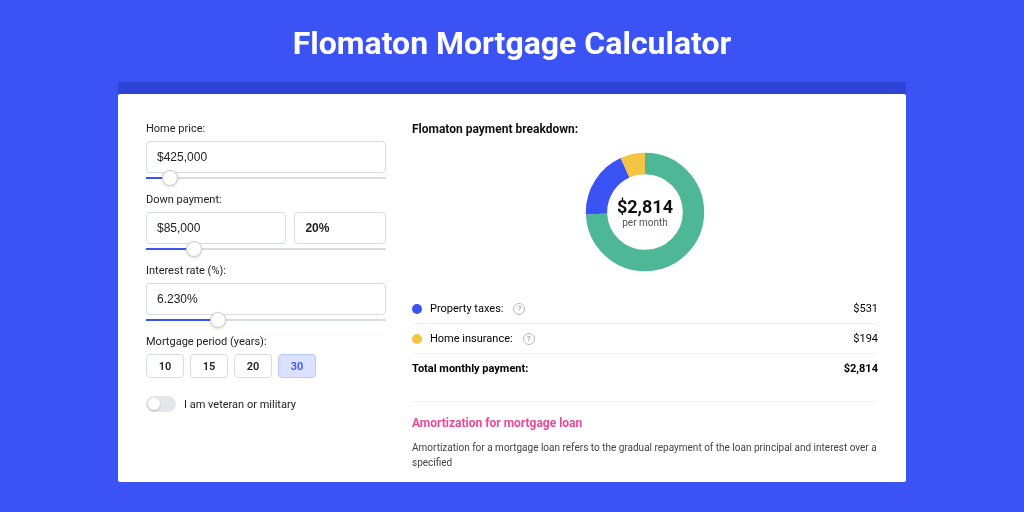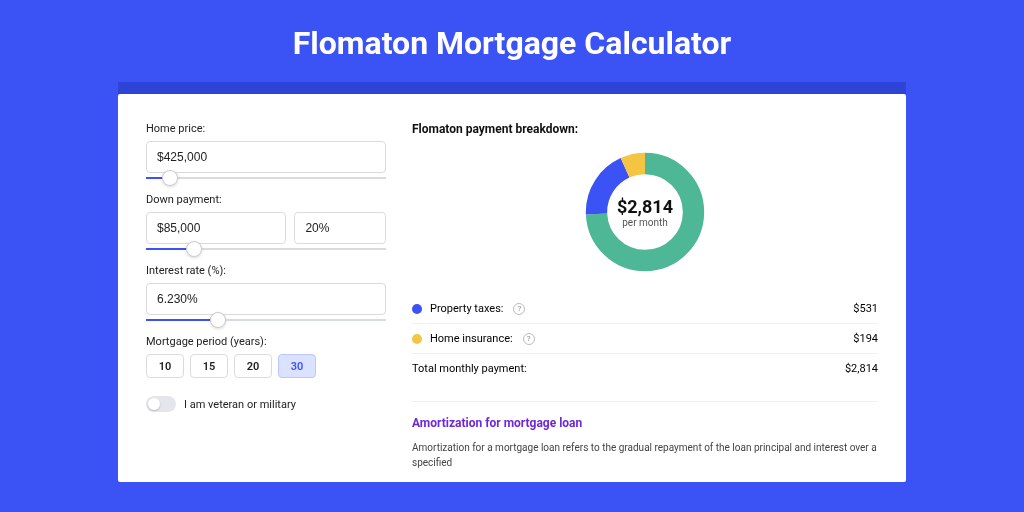"20%" .dp-row .text-input:last-child { font-weight: none -> bold }
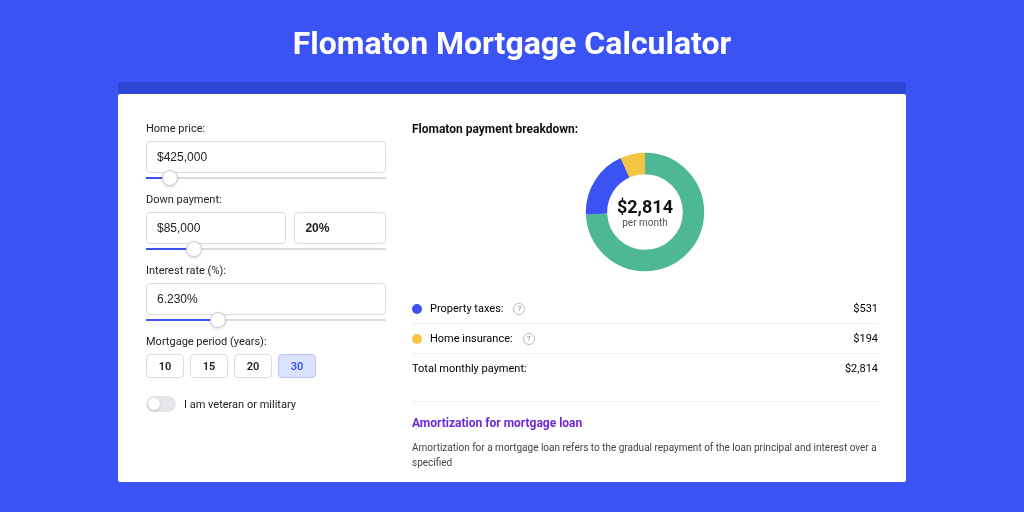"Total monthly payment:" .legend-row.total { font-weight: 400 -> 700 }
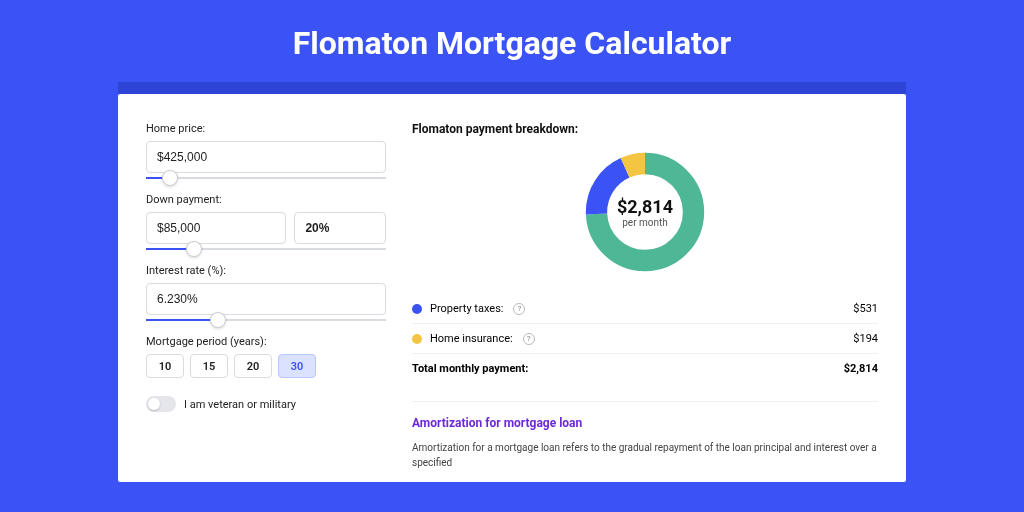"Amortization for mortgage loan" .amort-title { color: #6d28d9 -> #ec4899 }
